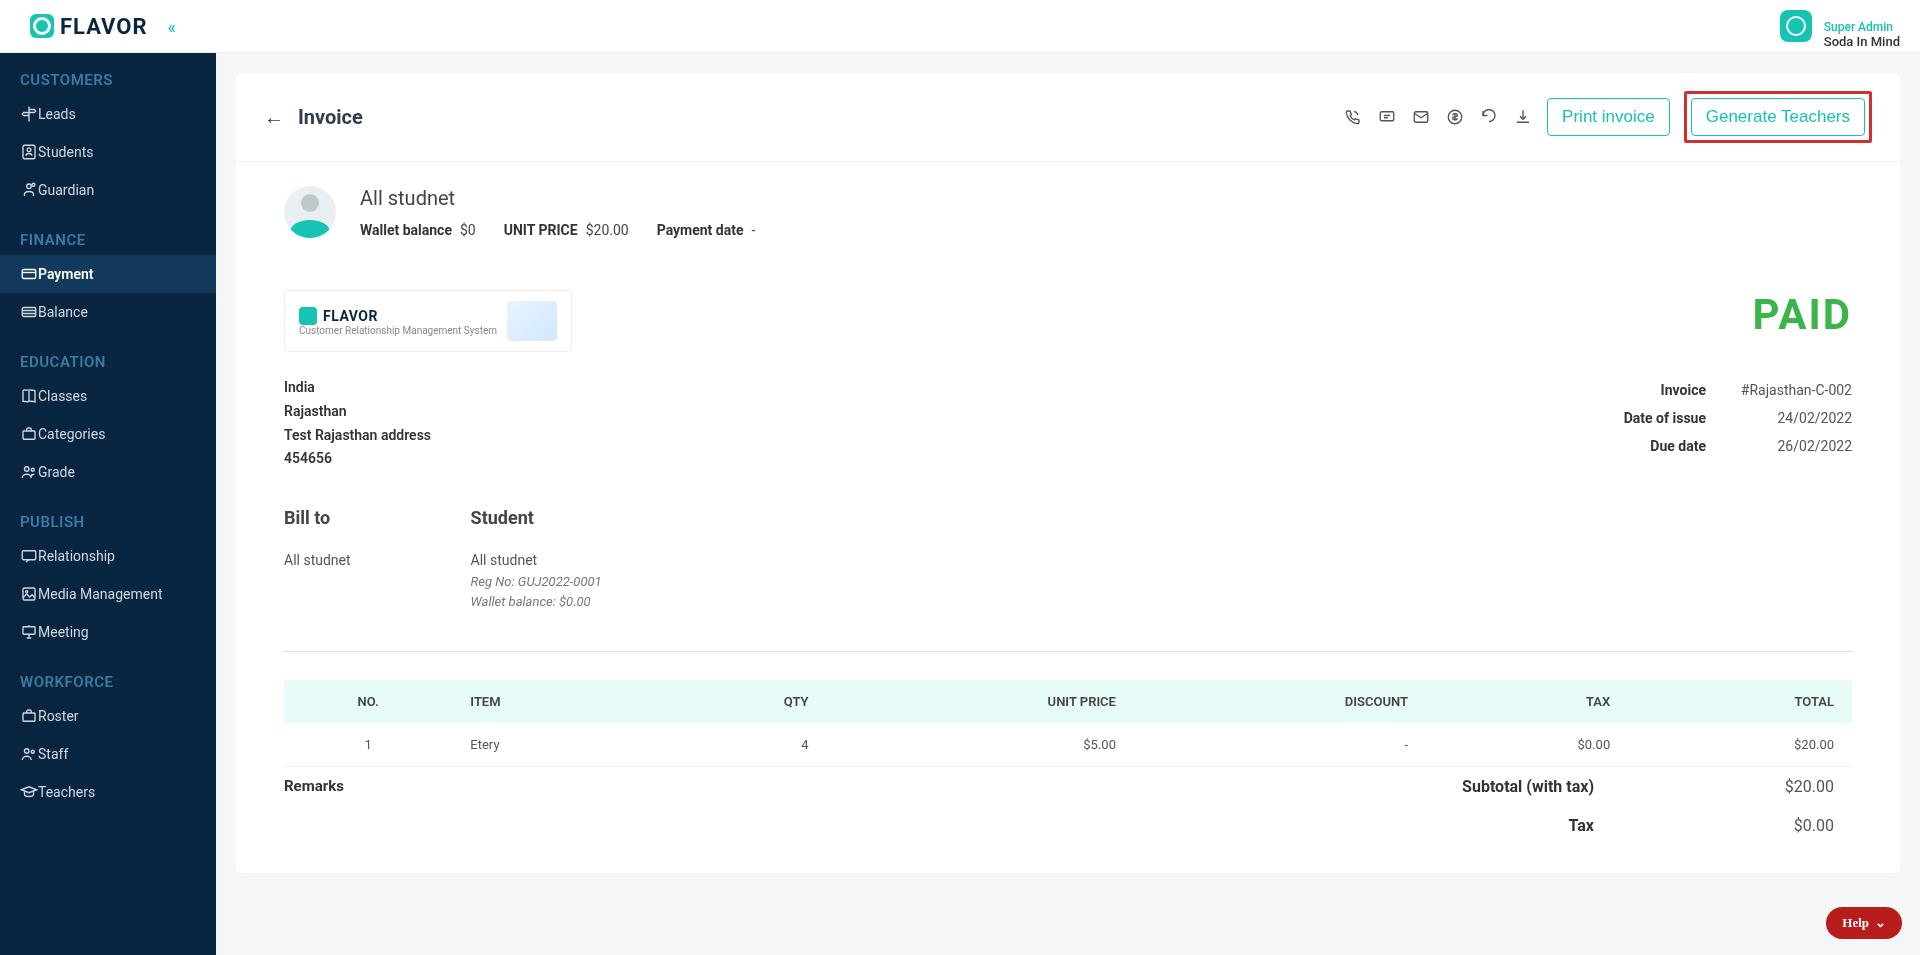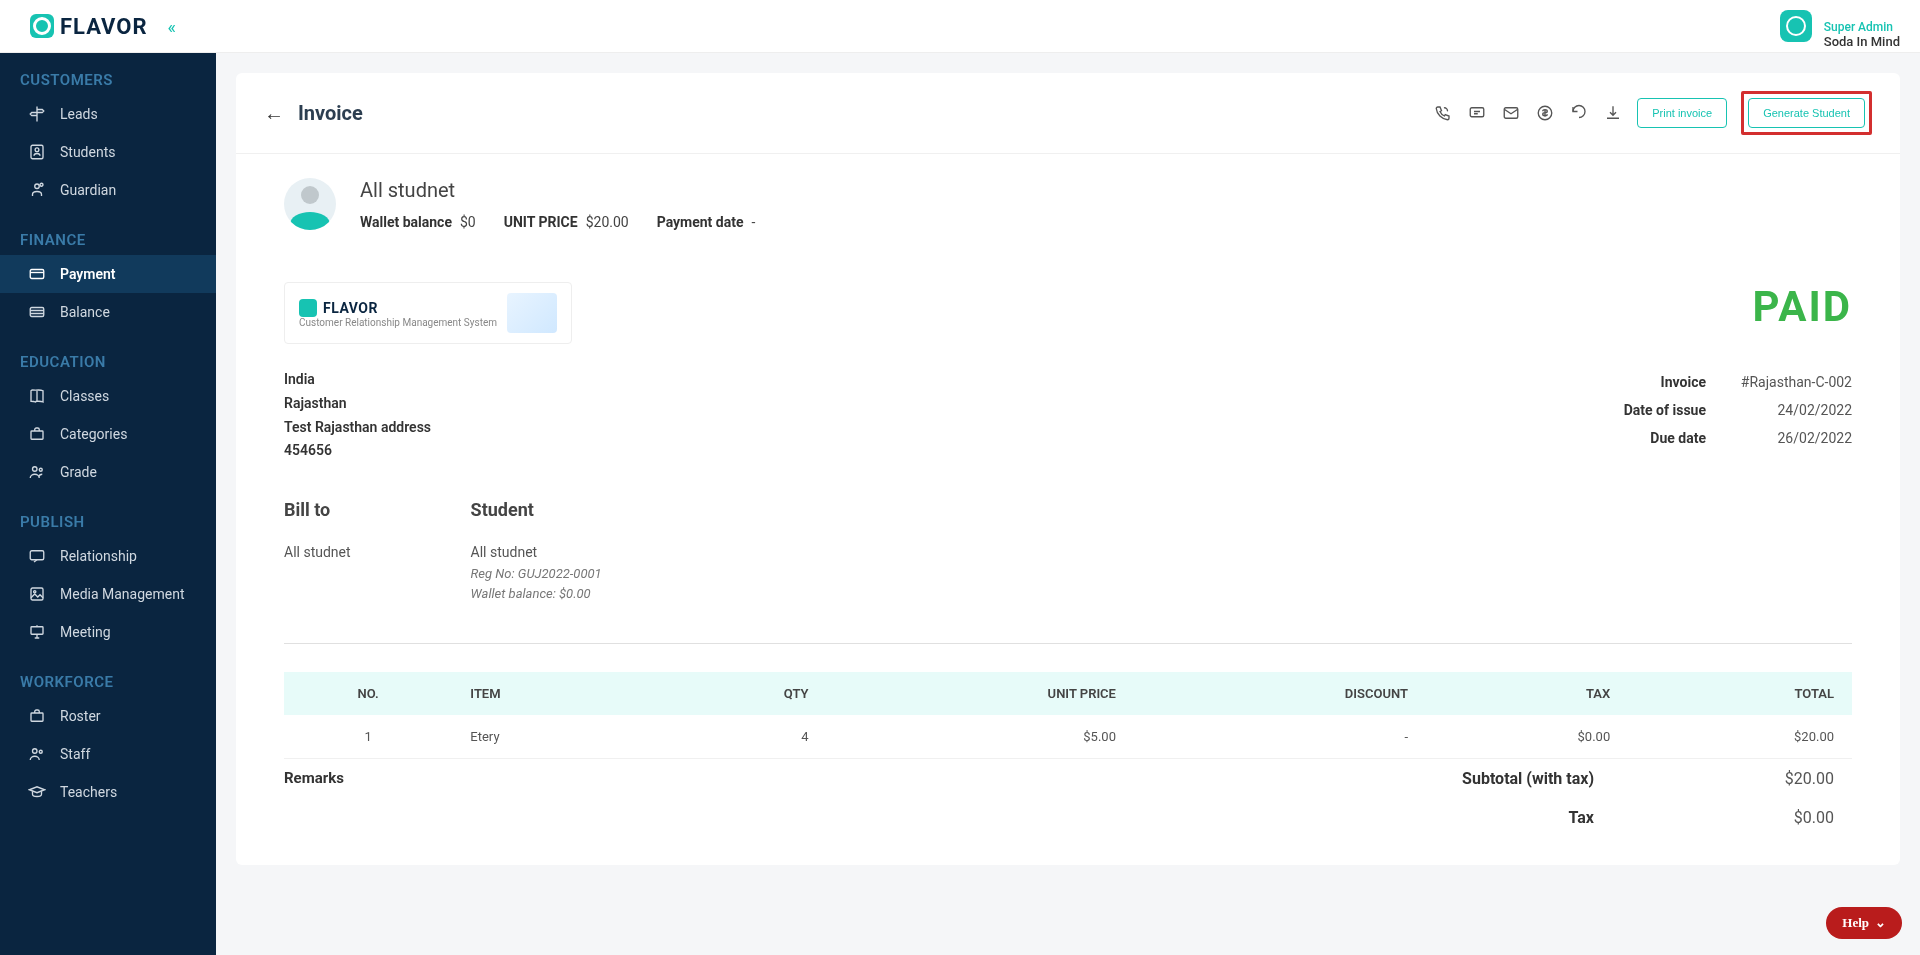"Leads" .nav-item { gap: 14px -> none; padding: 10px 28px -> 10px 20px }
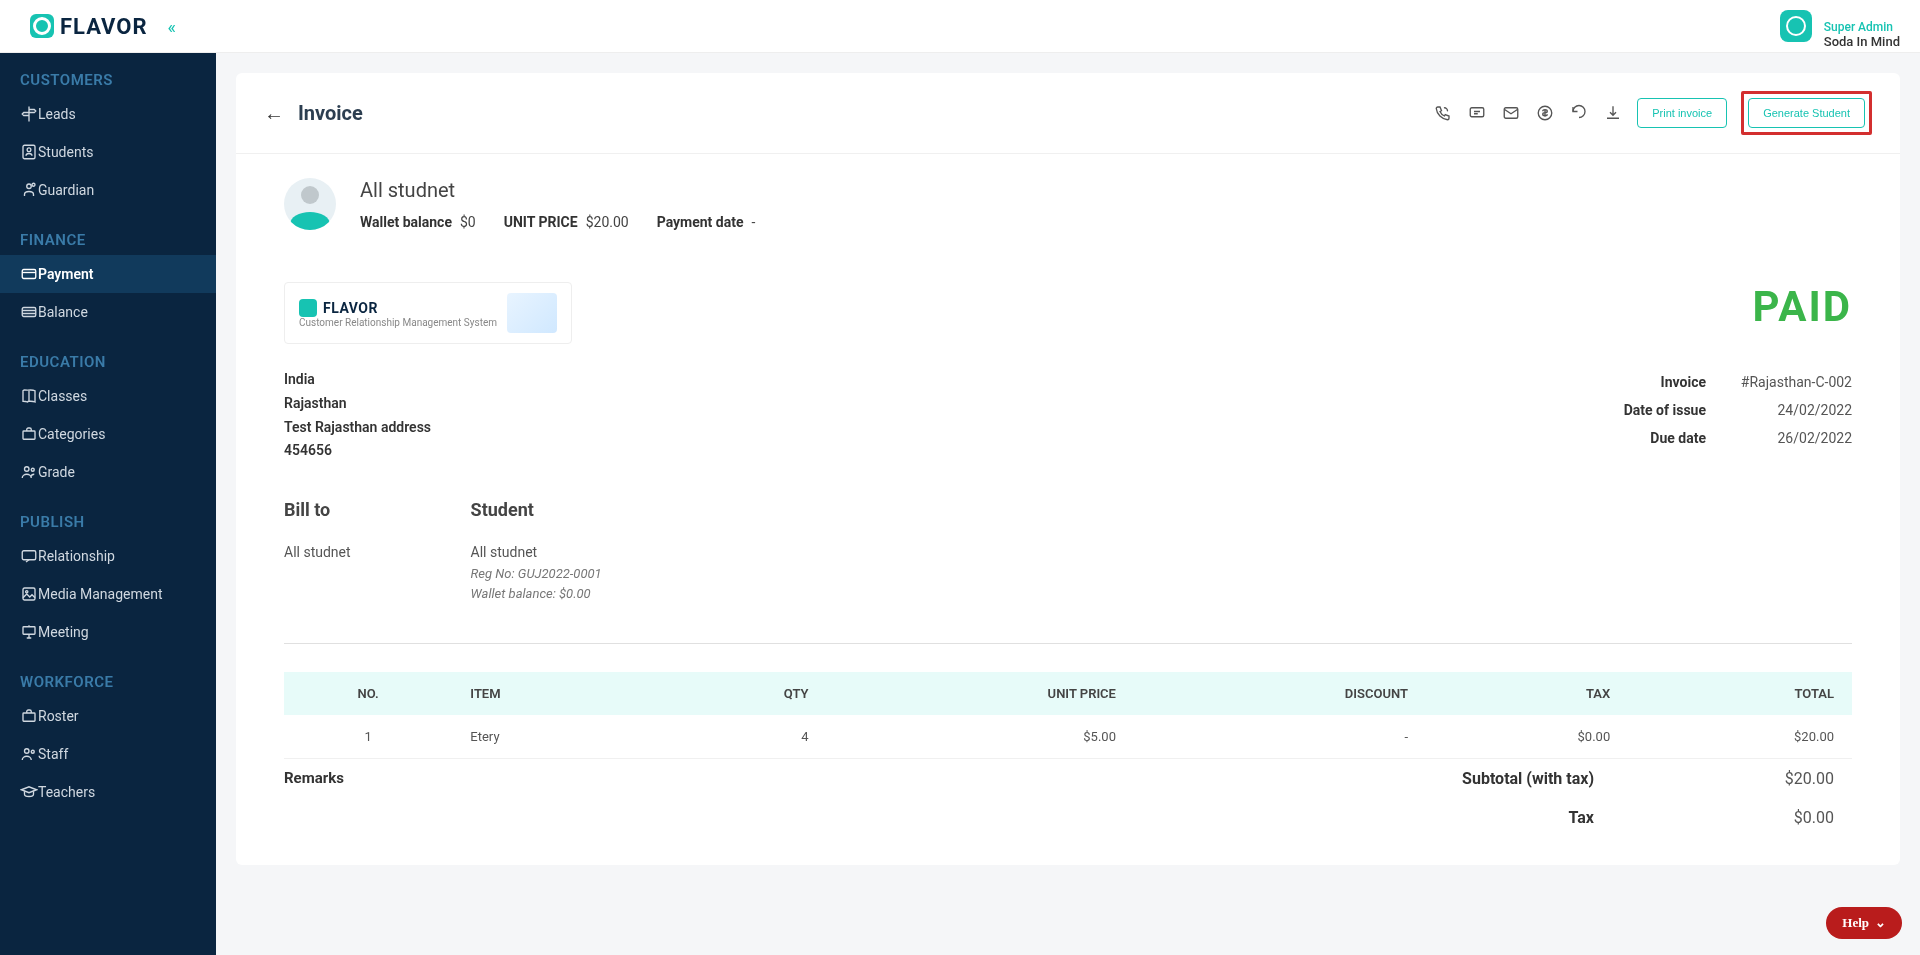"Print invoice" .btn-outline { font-size: 11px -> 17px }
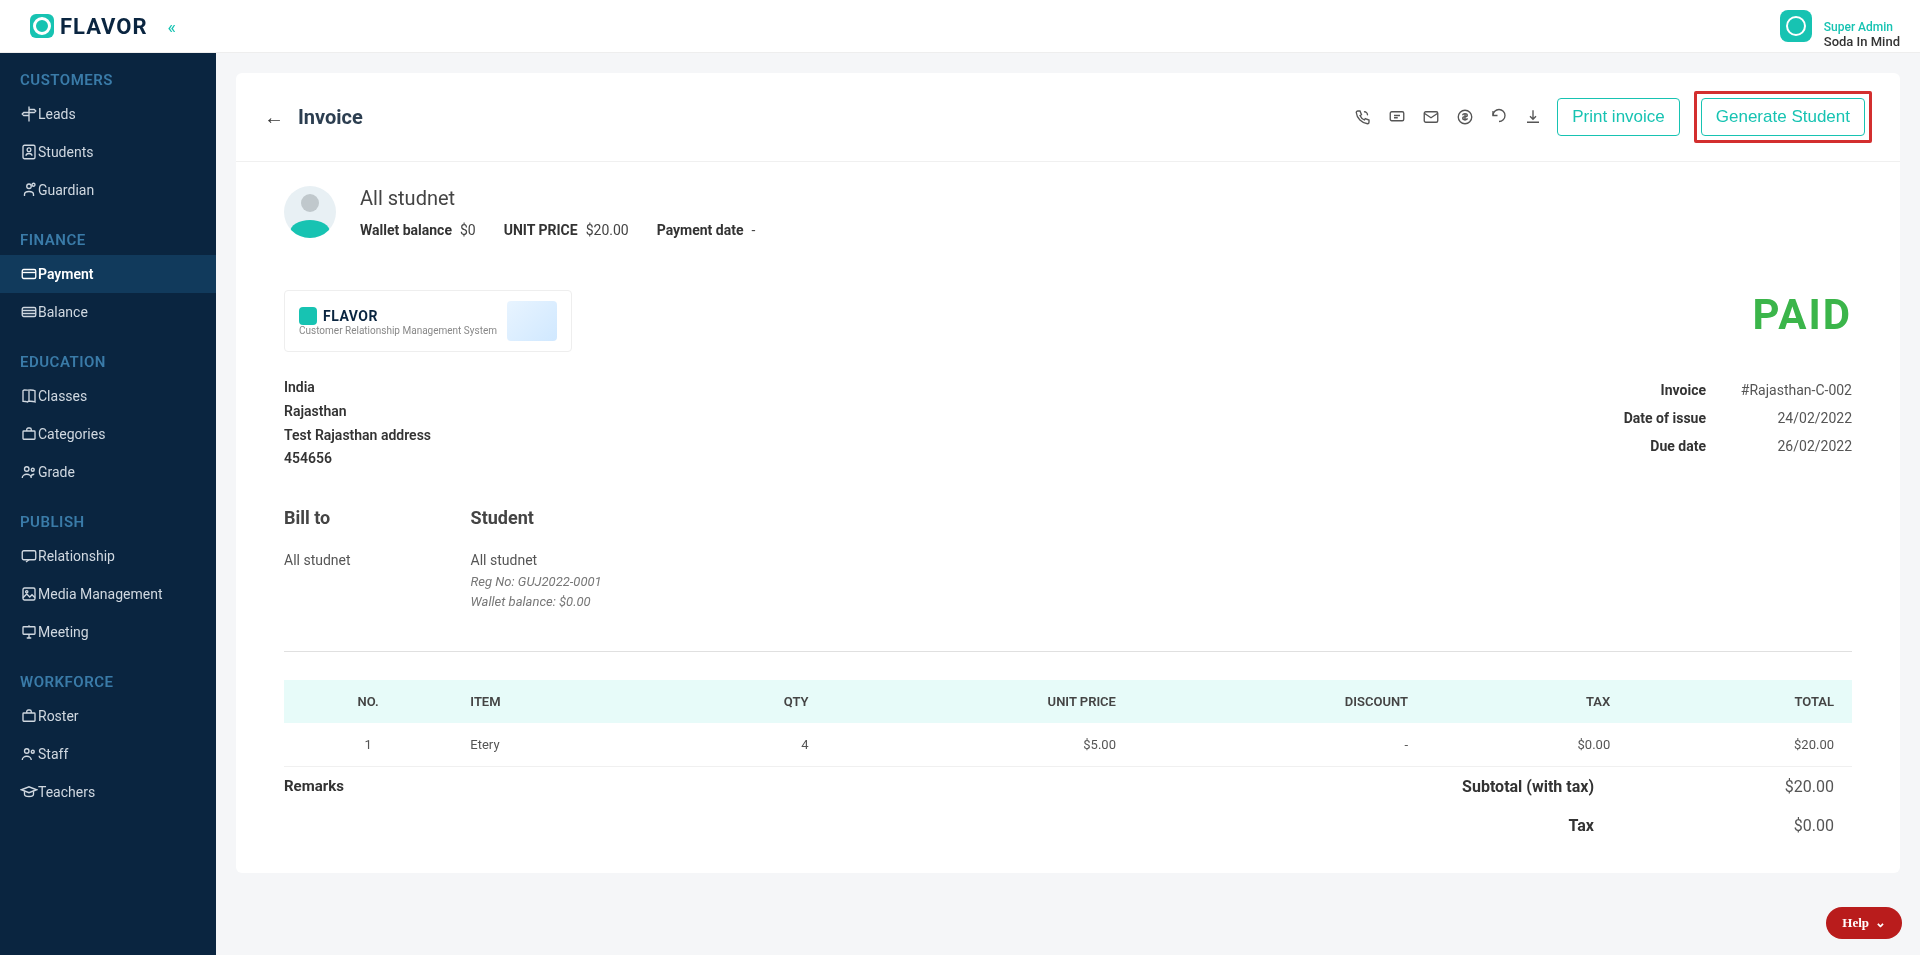"Generate Student" button.btn-outline { text: Student -> Teachers }
